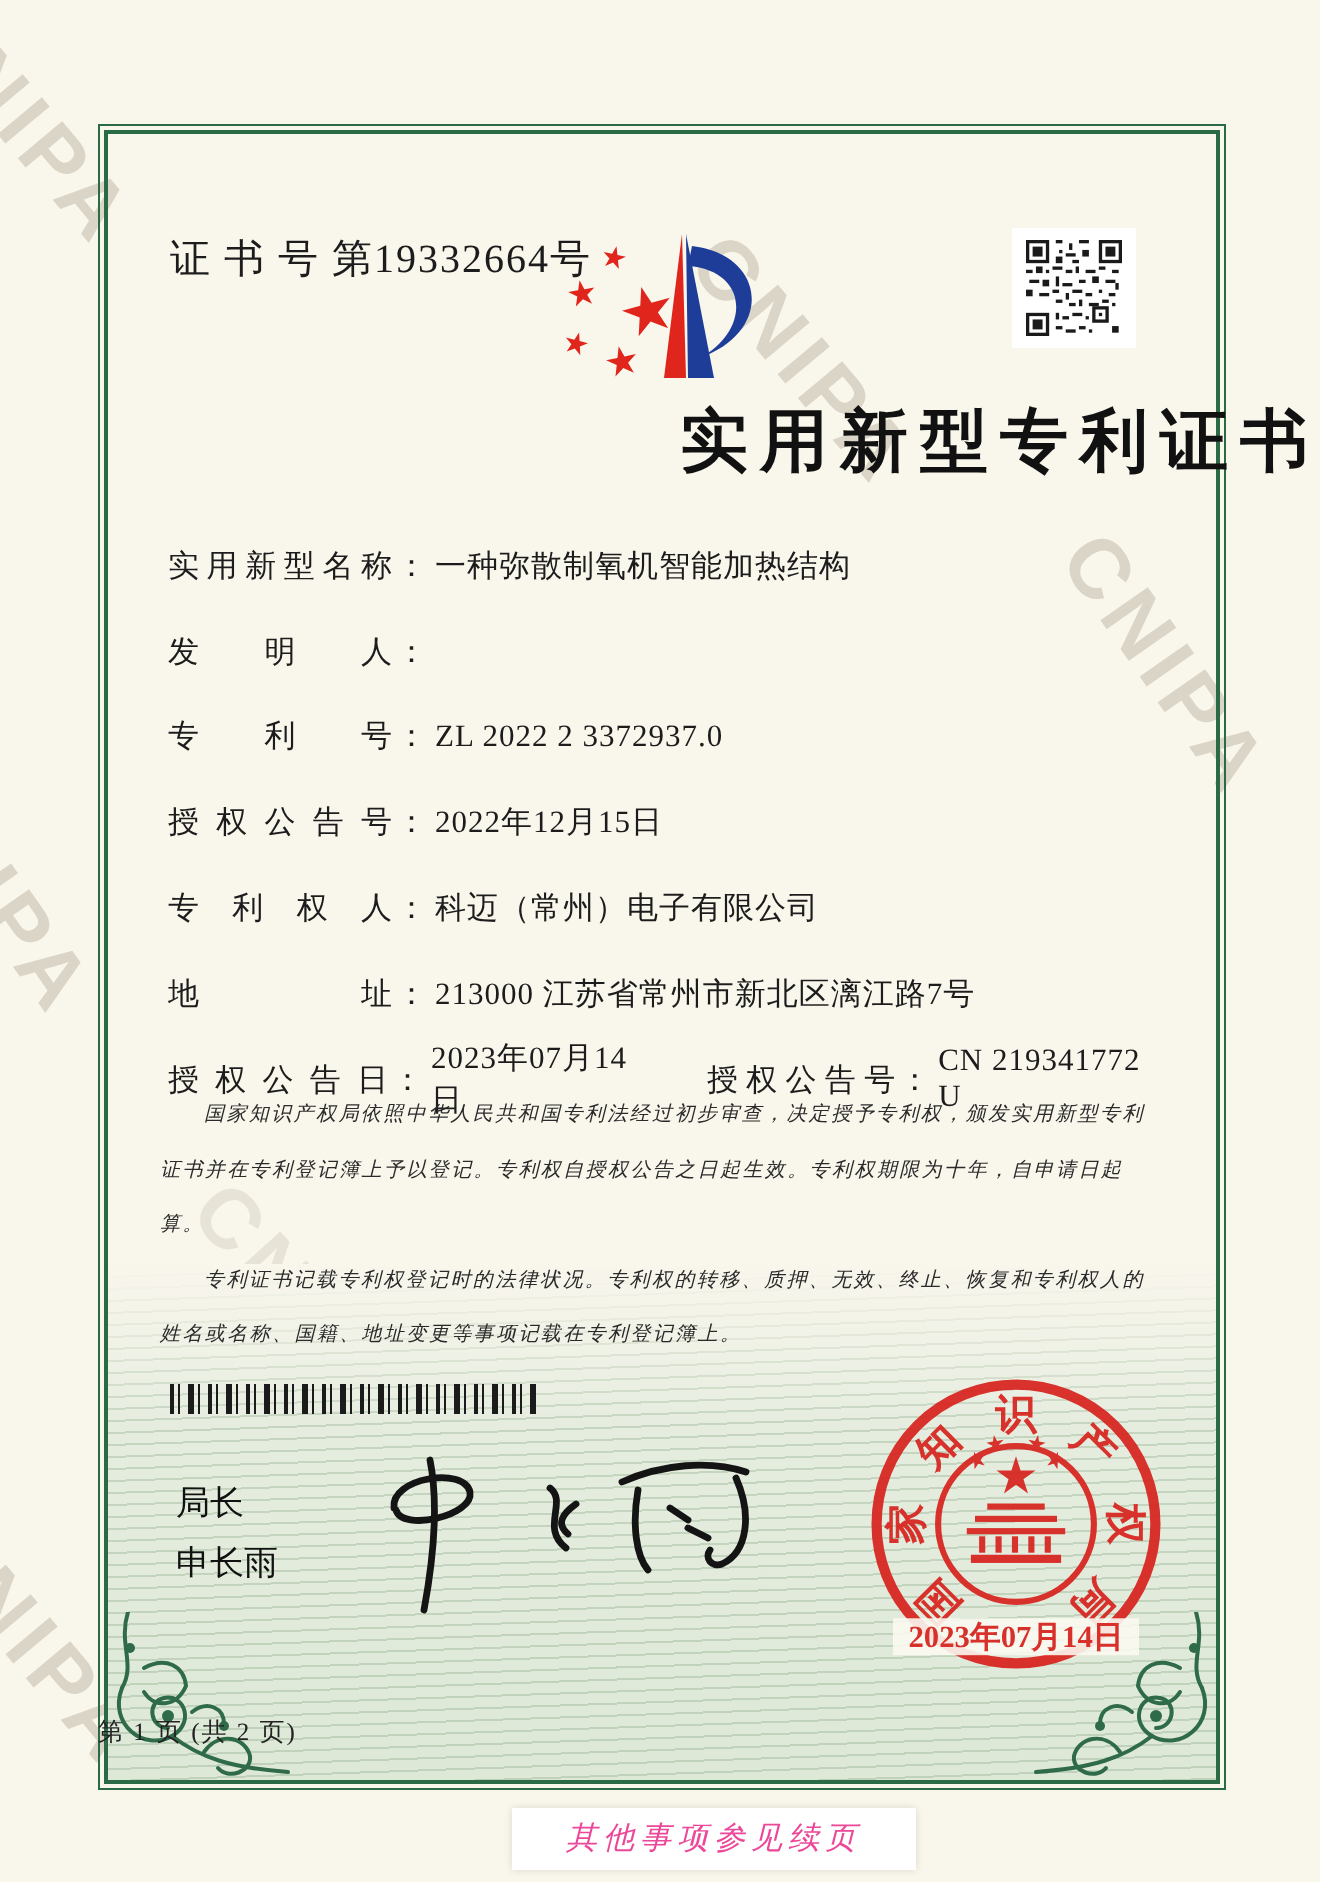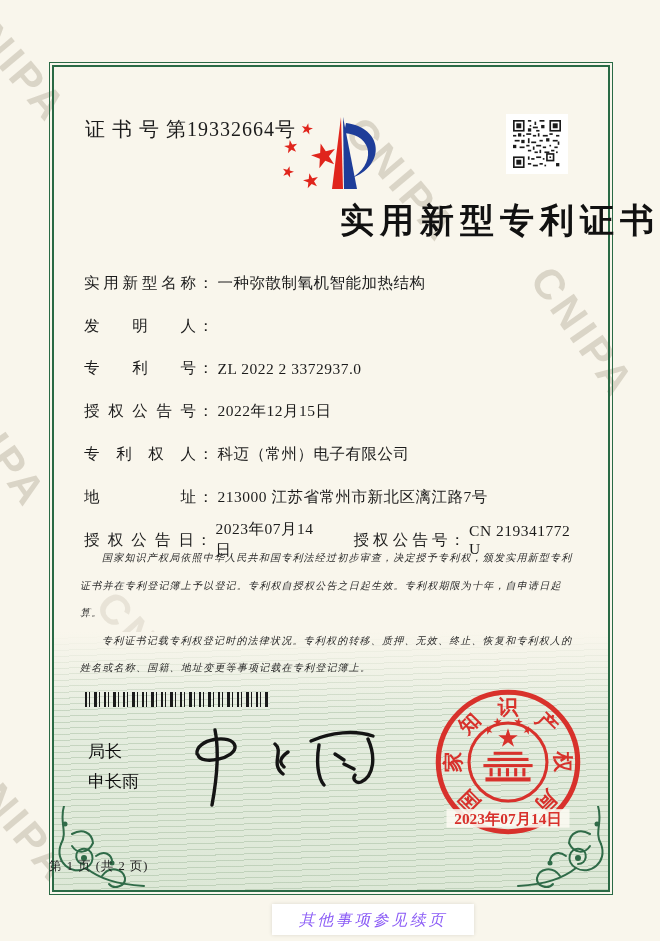"其他事项参见续页" .tab-note { color: #8b5cf6 -> #ec4899; left: 272px -> 256px }
